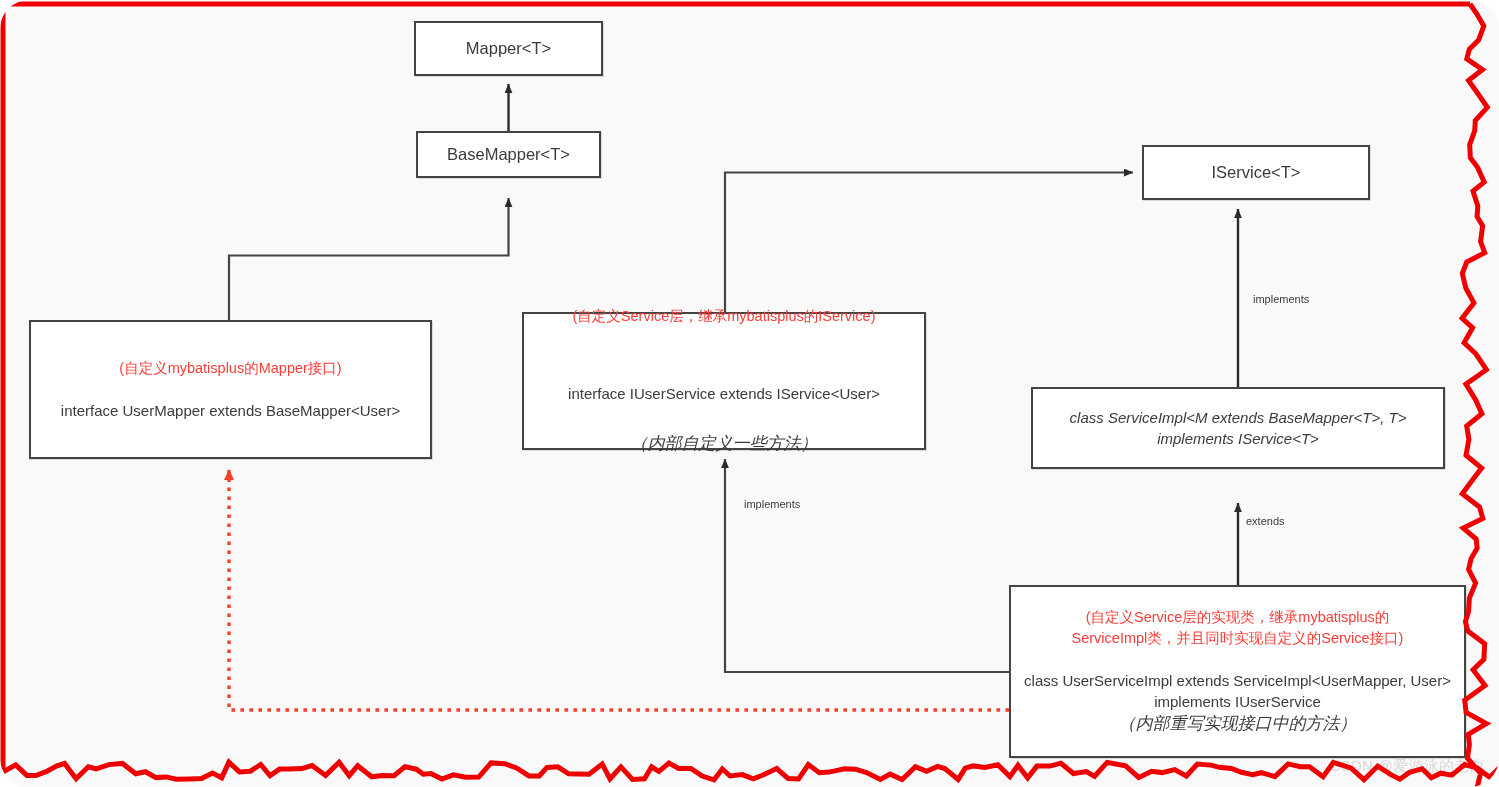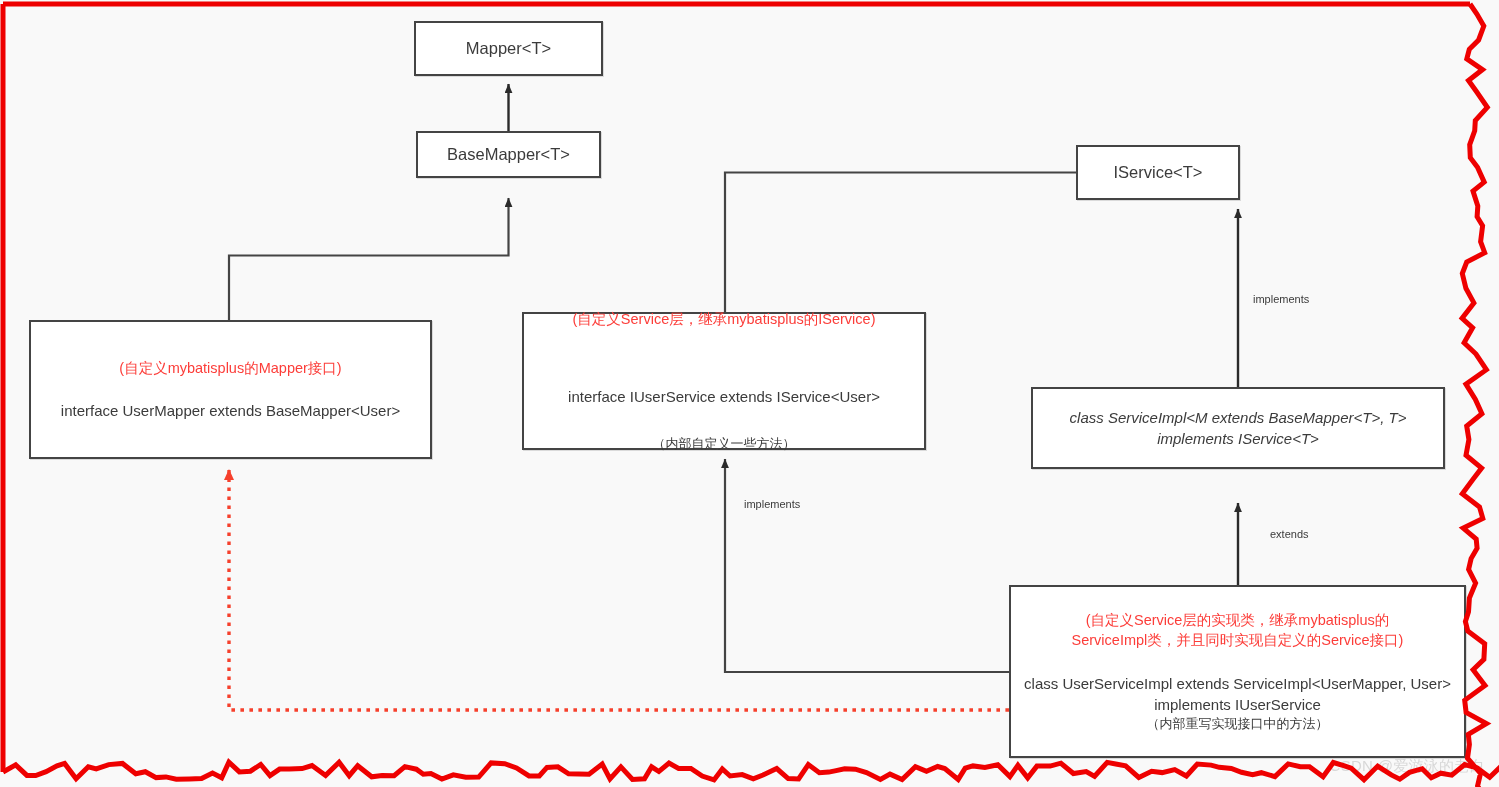"Mapper<T>" #canvas { border-radius: none -> 29px }
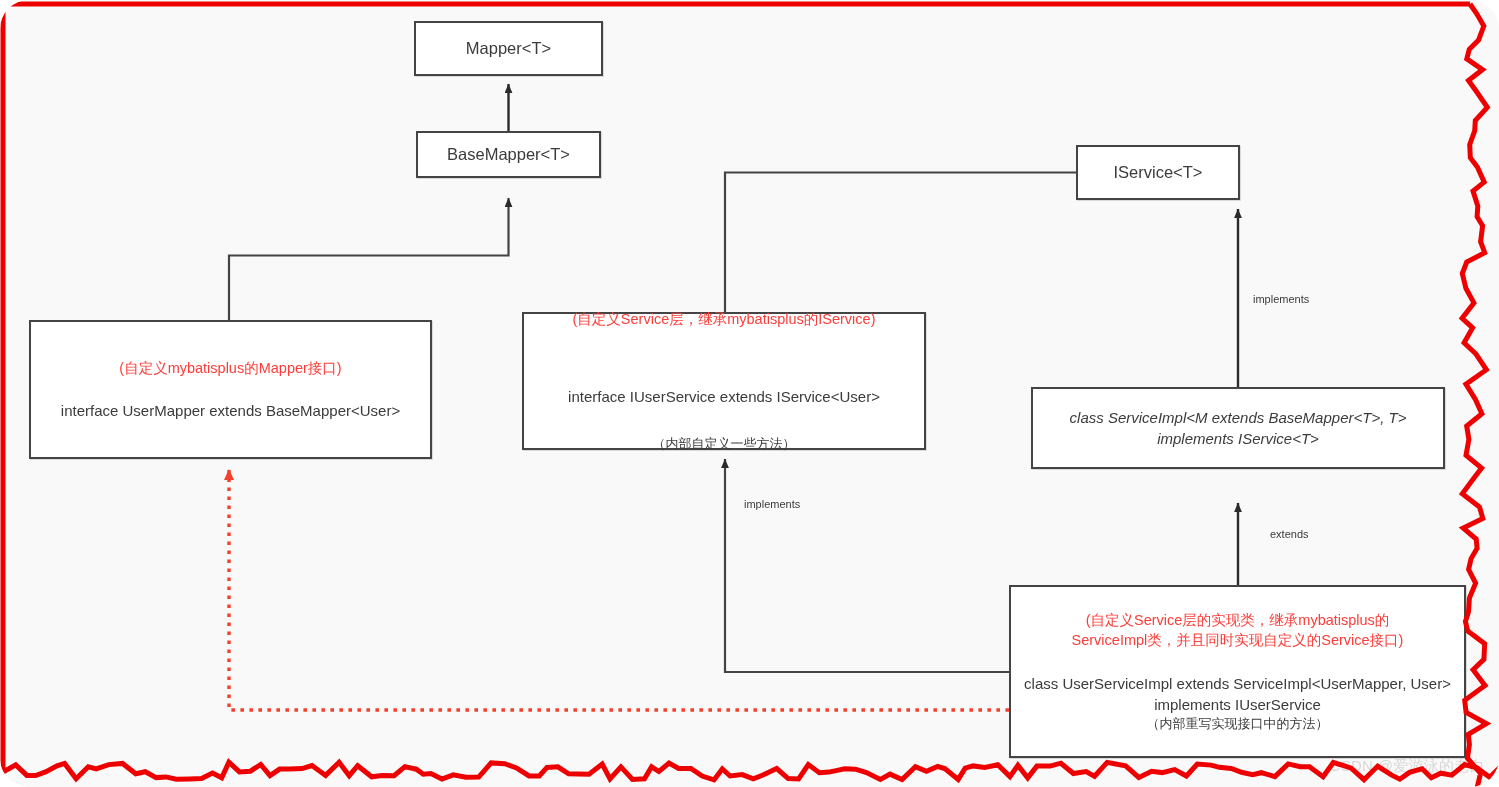"IService<T>" #node-iservice { left: 1076px -> 1142px; width: 164px -> 228px }
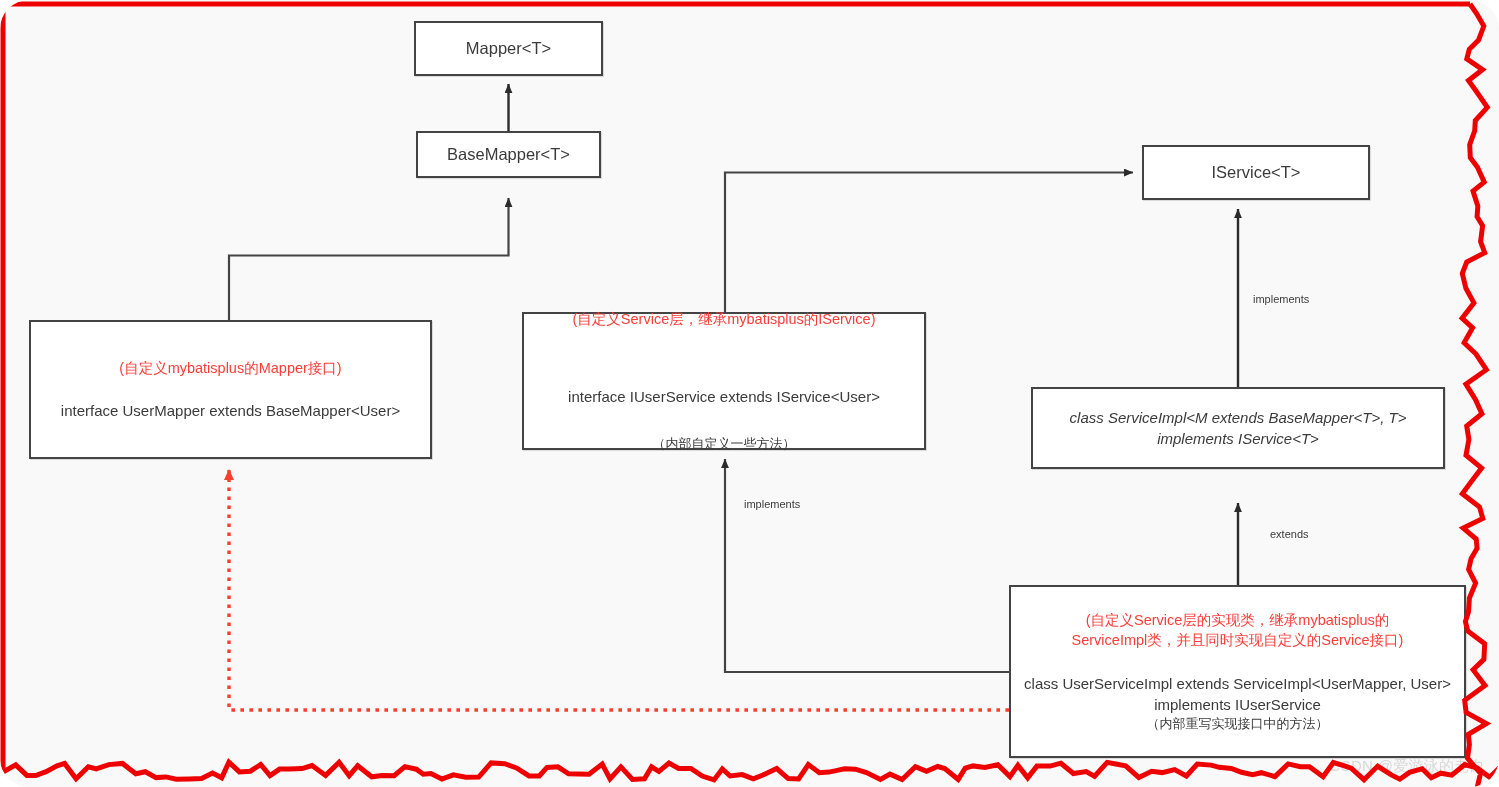"（内部自定义一些方法）" .node .sub { font-size: 13px -> 17px; font-style: none -> italic }
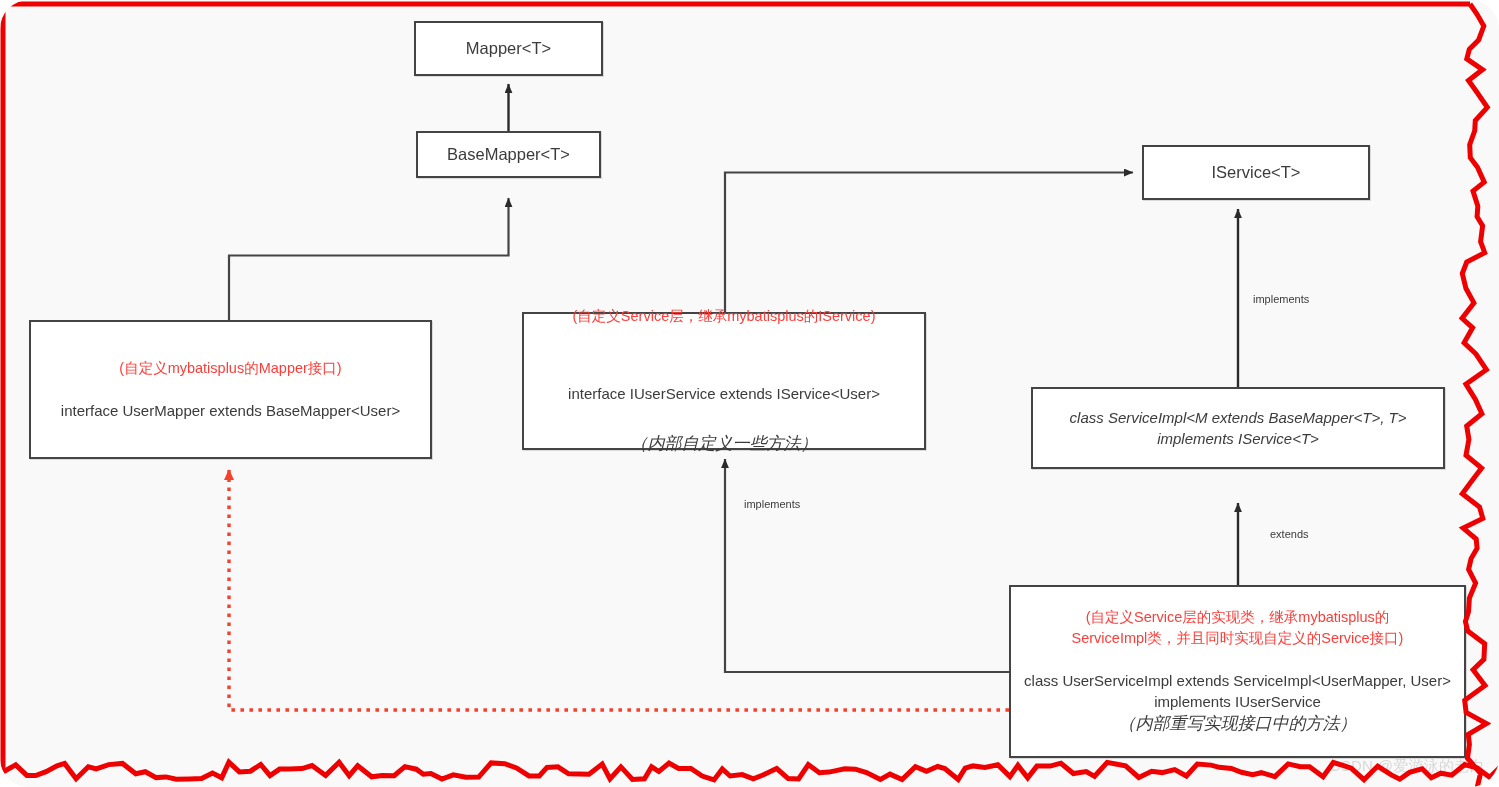"extends" #label-extends { margin-left: 24px -> none; top: 528px -> 515px }
